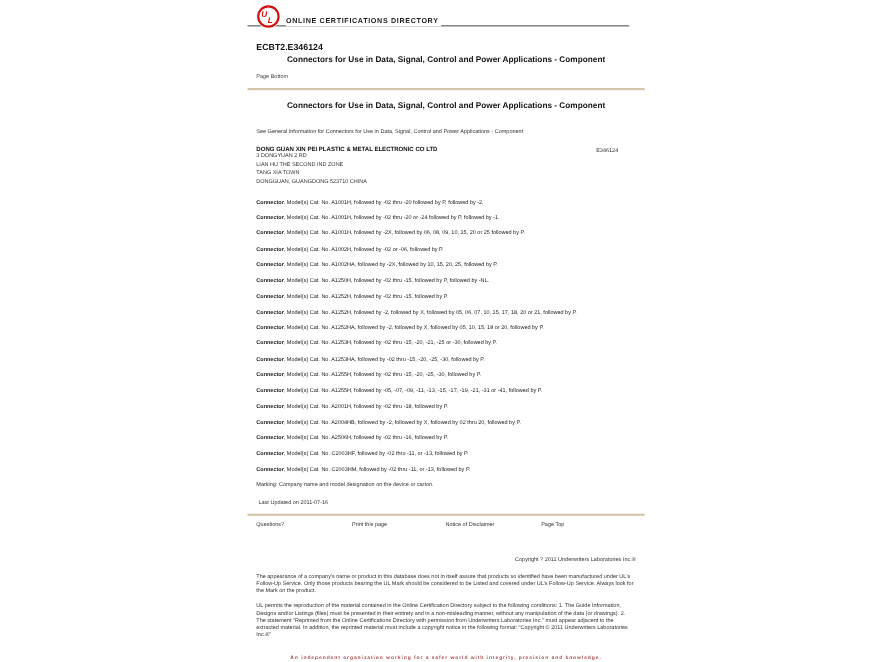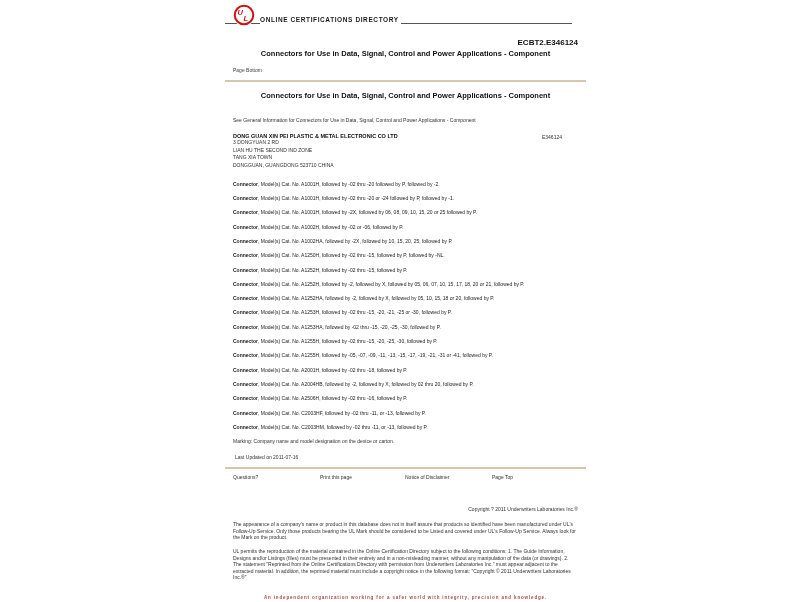"ECBT2.E346124" .cert-code { text-align: right -> left }
